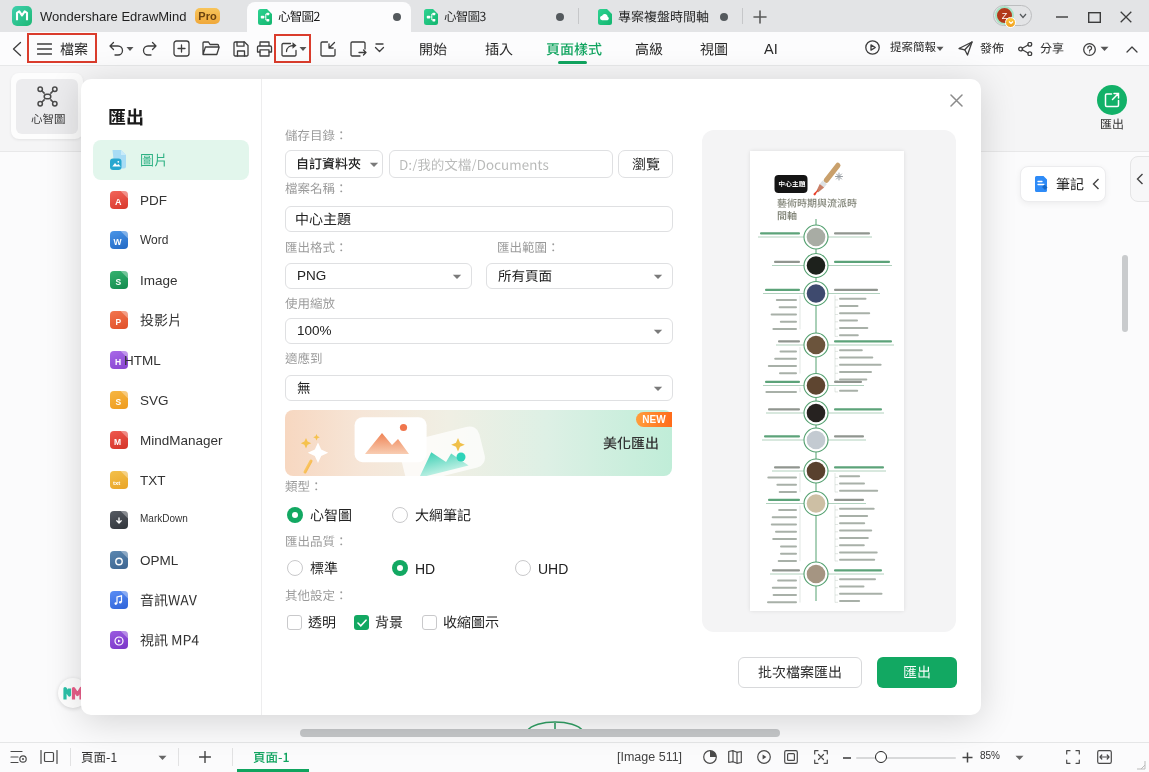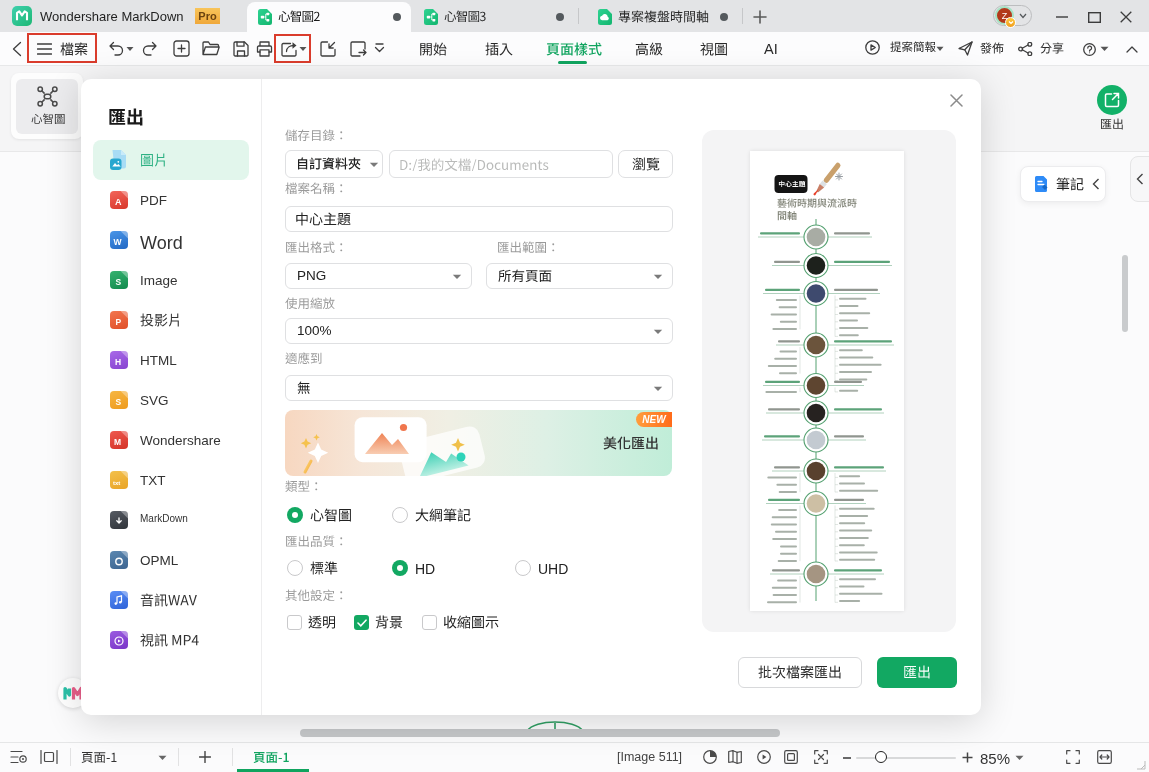"Wondershare MarkDown" div.abs { text: MarkDown -> EdrawMind }
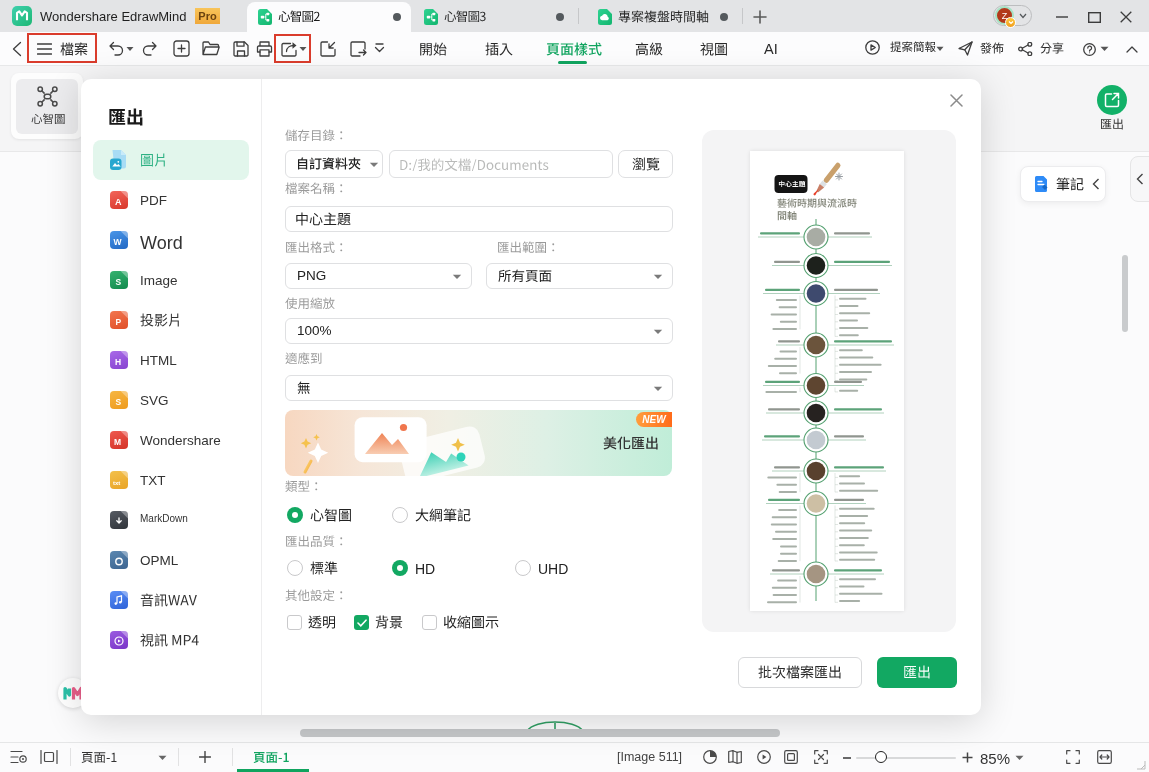"Pro" div.abs { border-radius: 0 -> 5px }
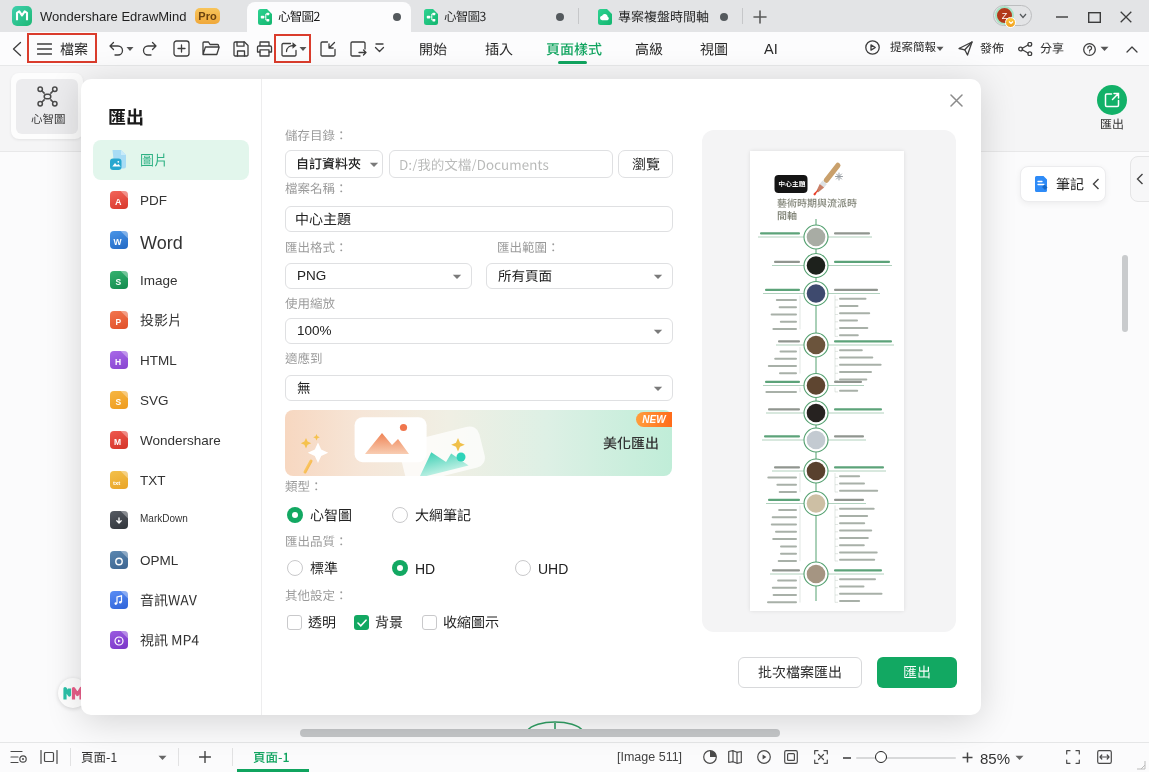"Word" div.abs { font-size: 18px -> 12px }
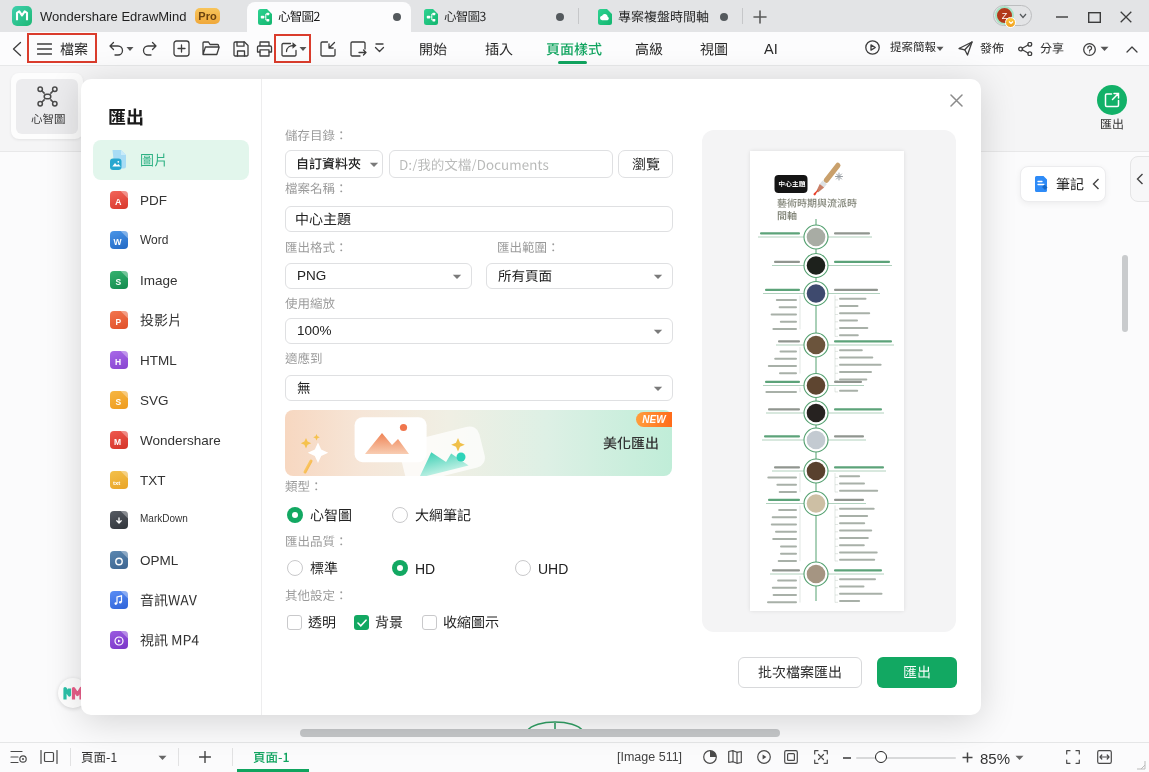"HTML" div.abs { left: 140px -> 124px }
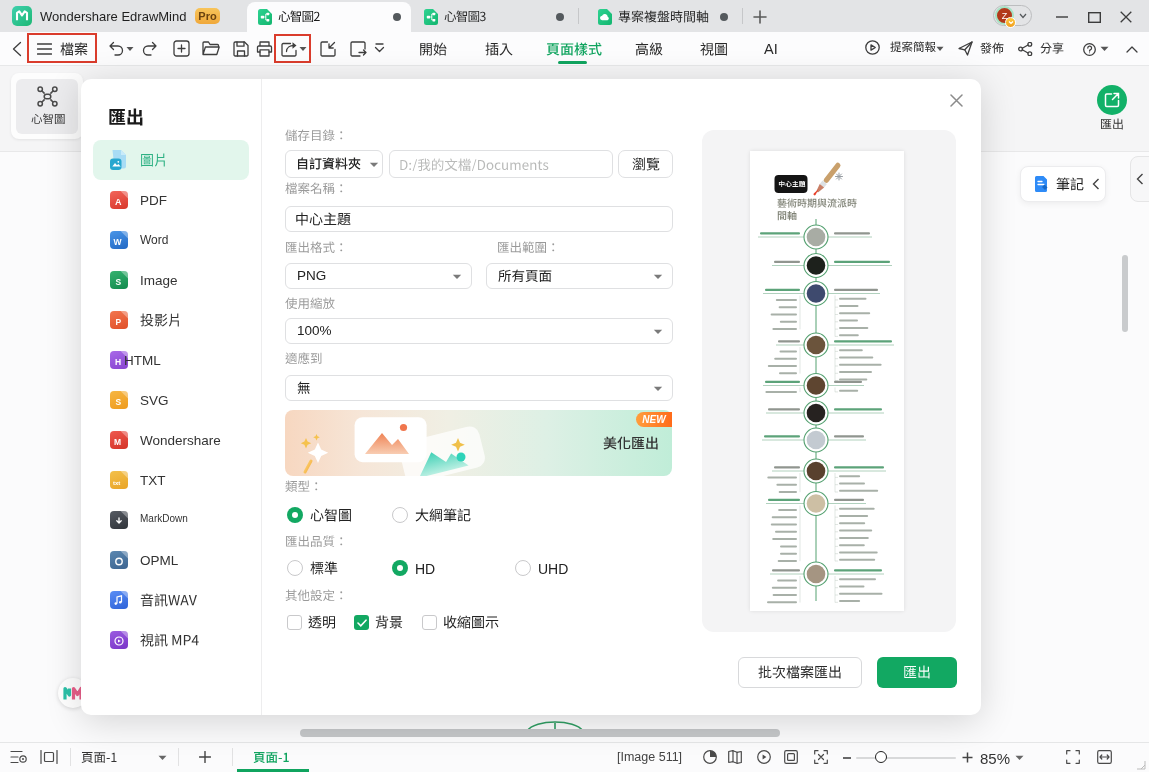"NEW" div.abs { font-style: italic -> none }
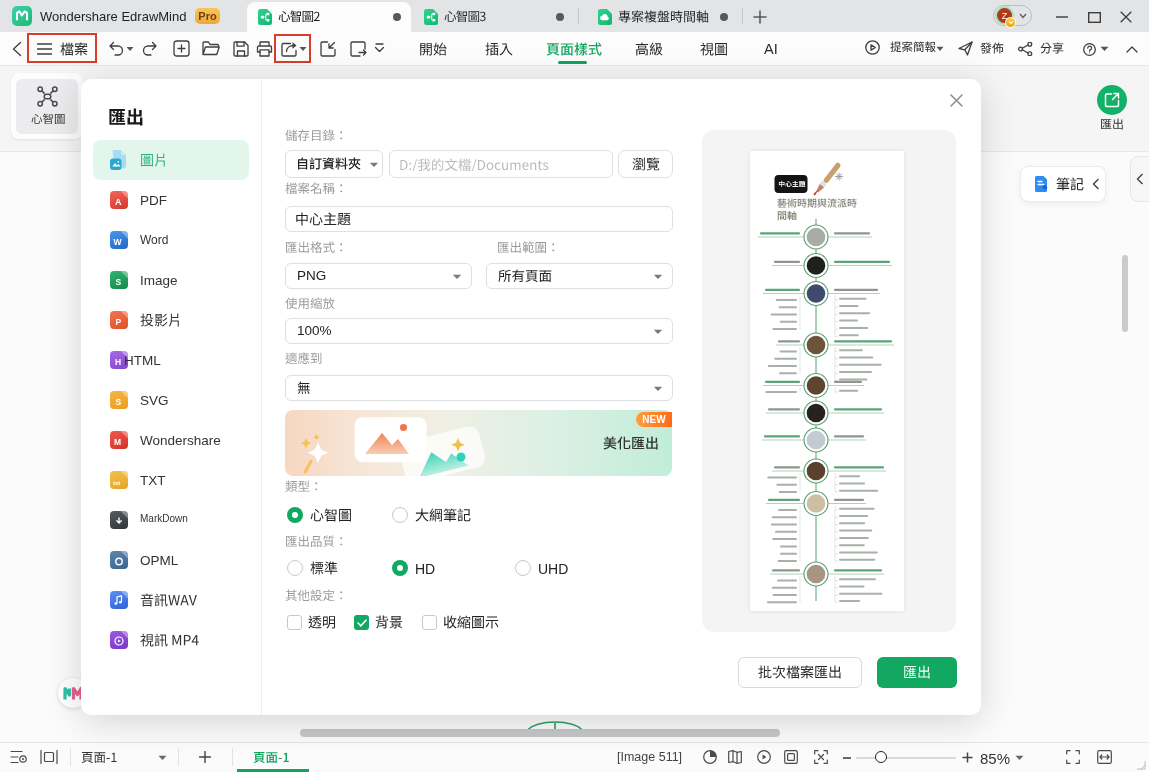"Wondershare" div.abs { text: Wondershare -> MindManager }
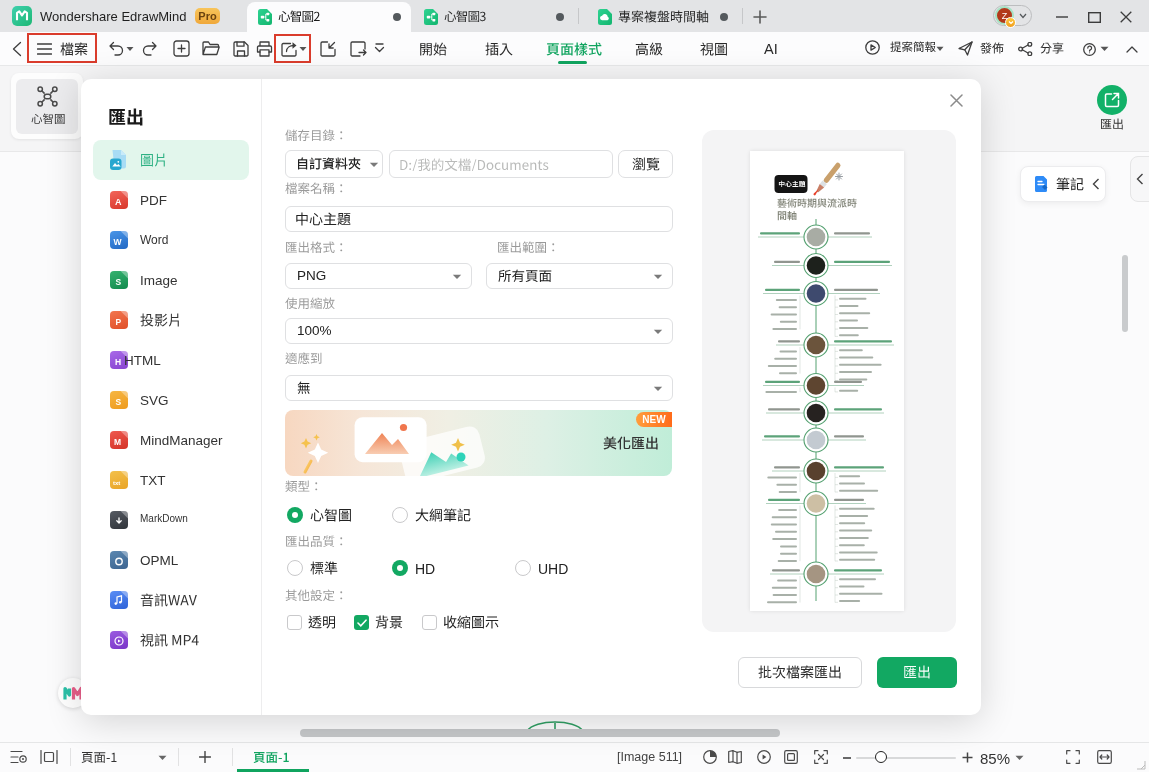"85%" div.abs { font-size: 15px -> 10px }
